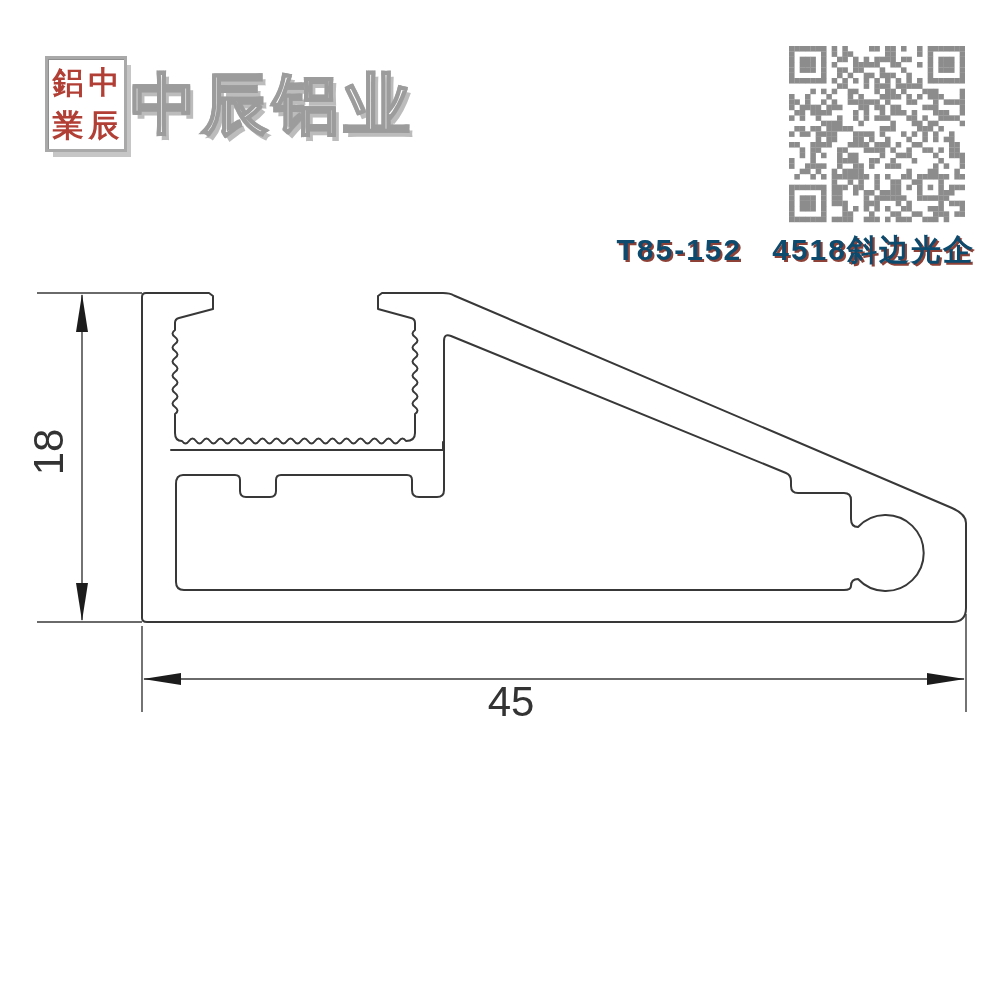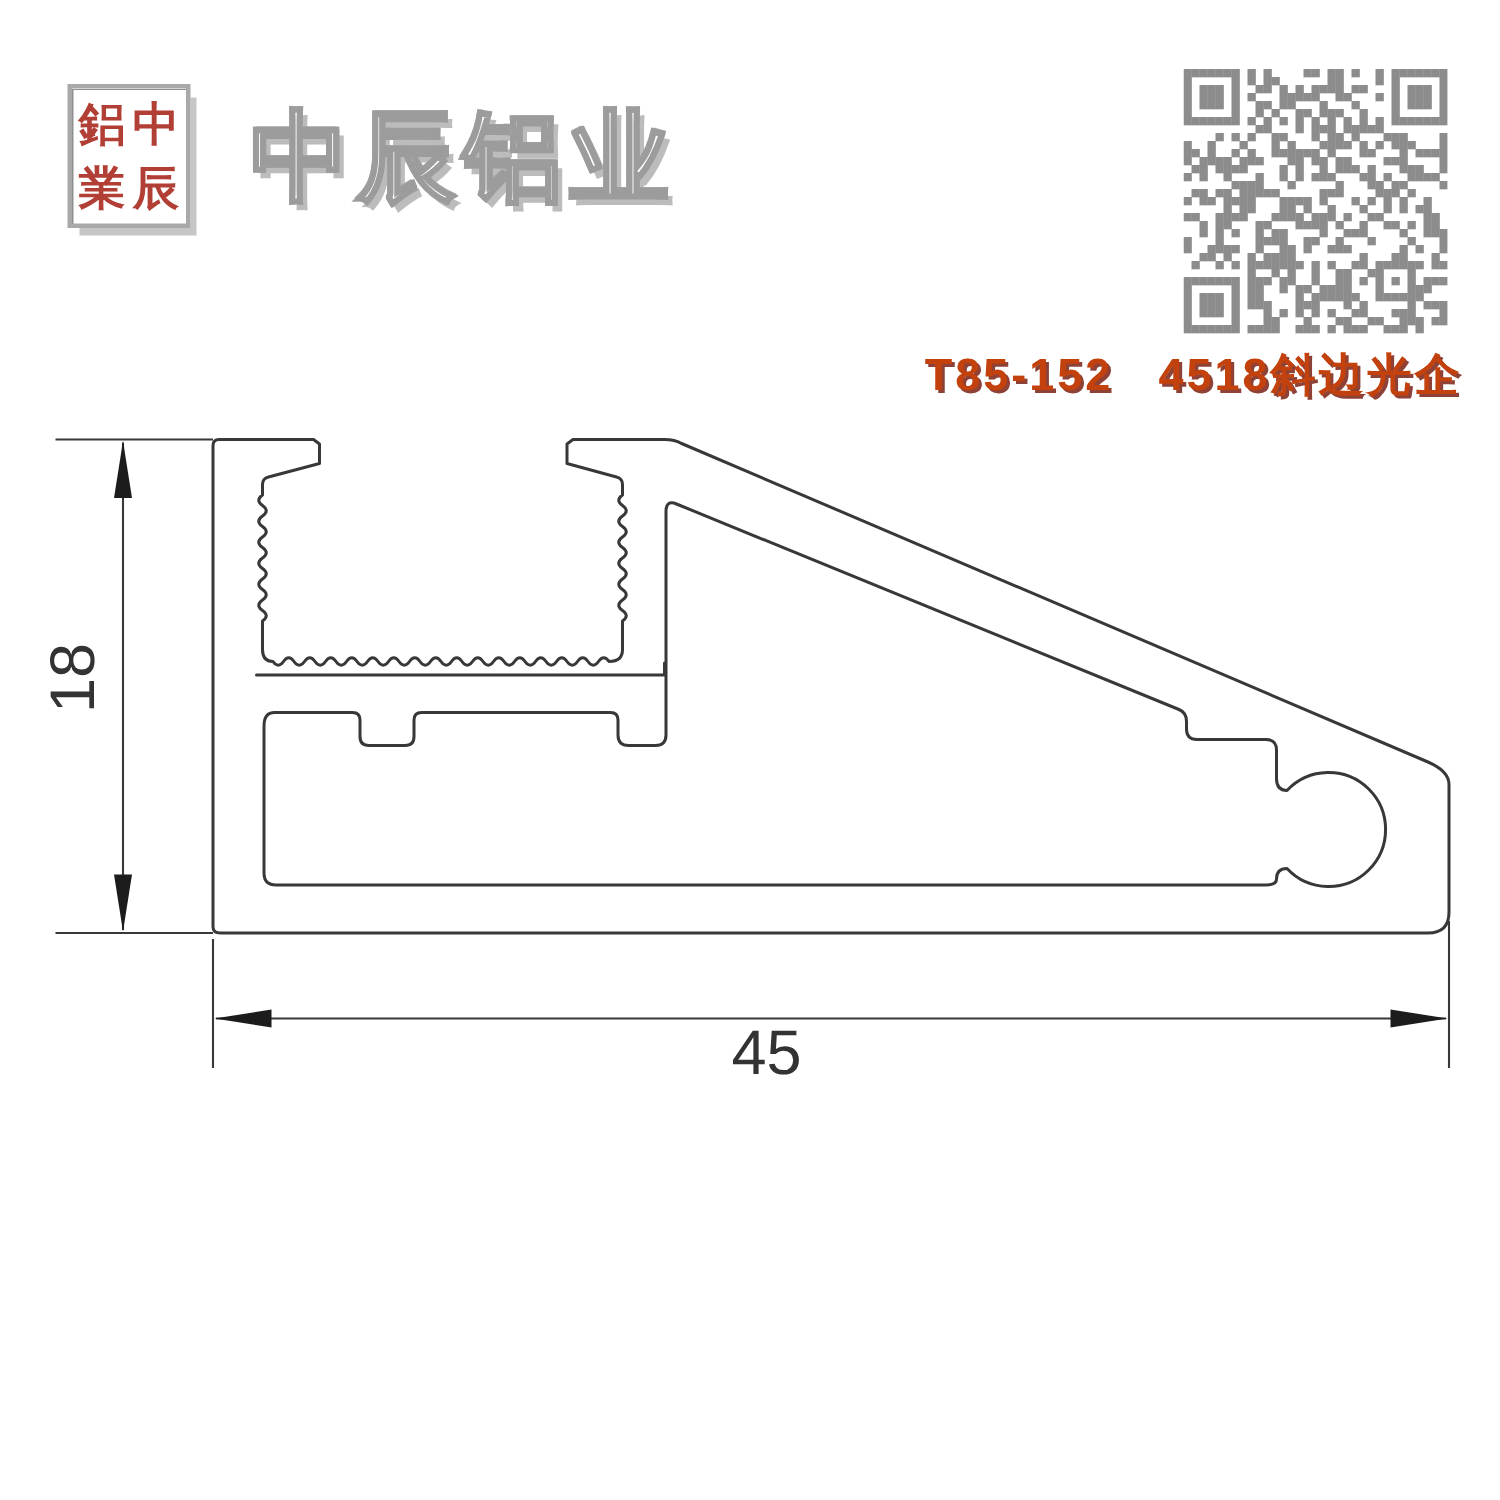"中辰铝业" .company { padding-left: 36px -> none }
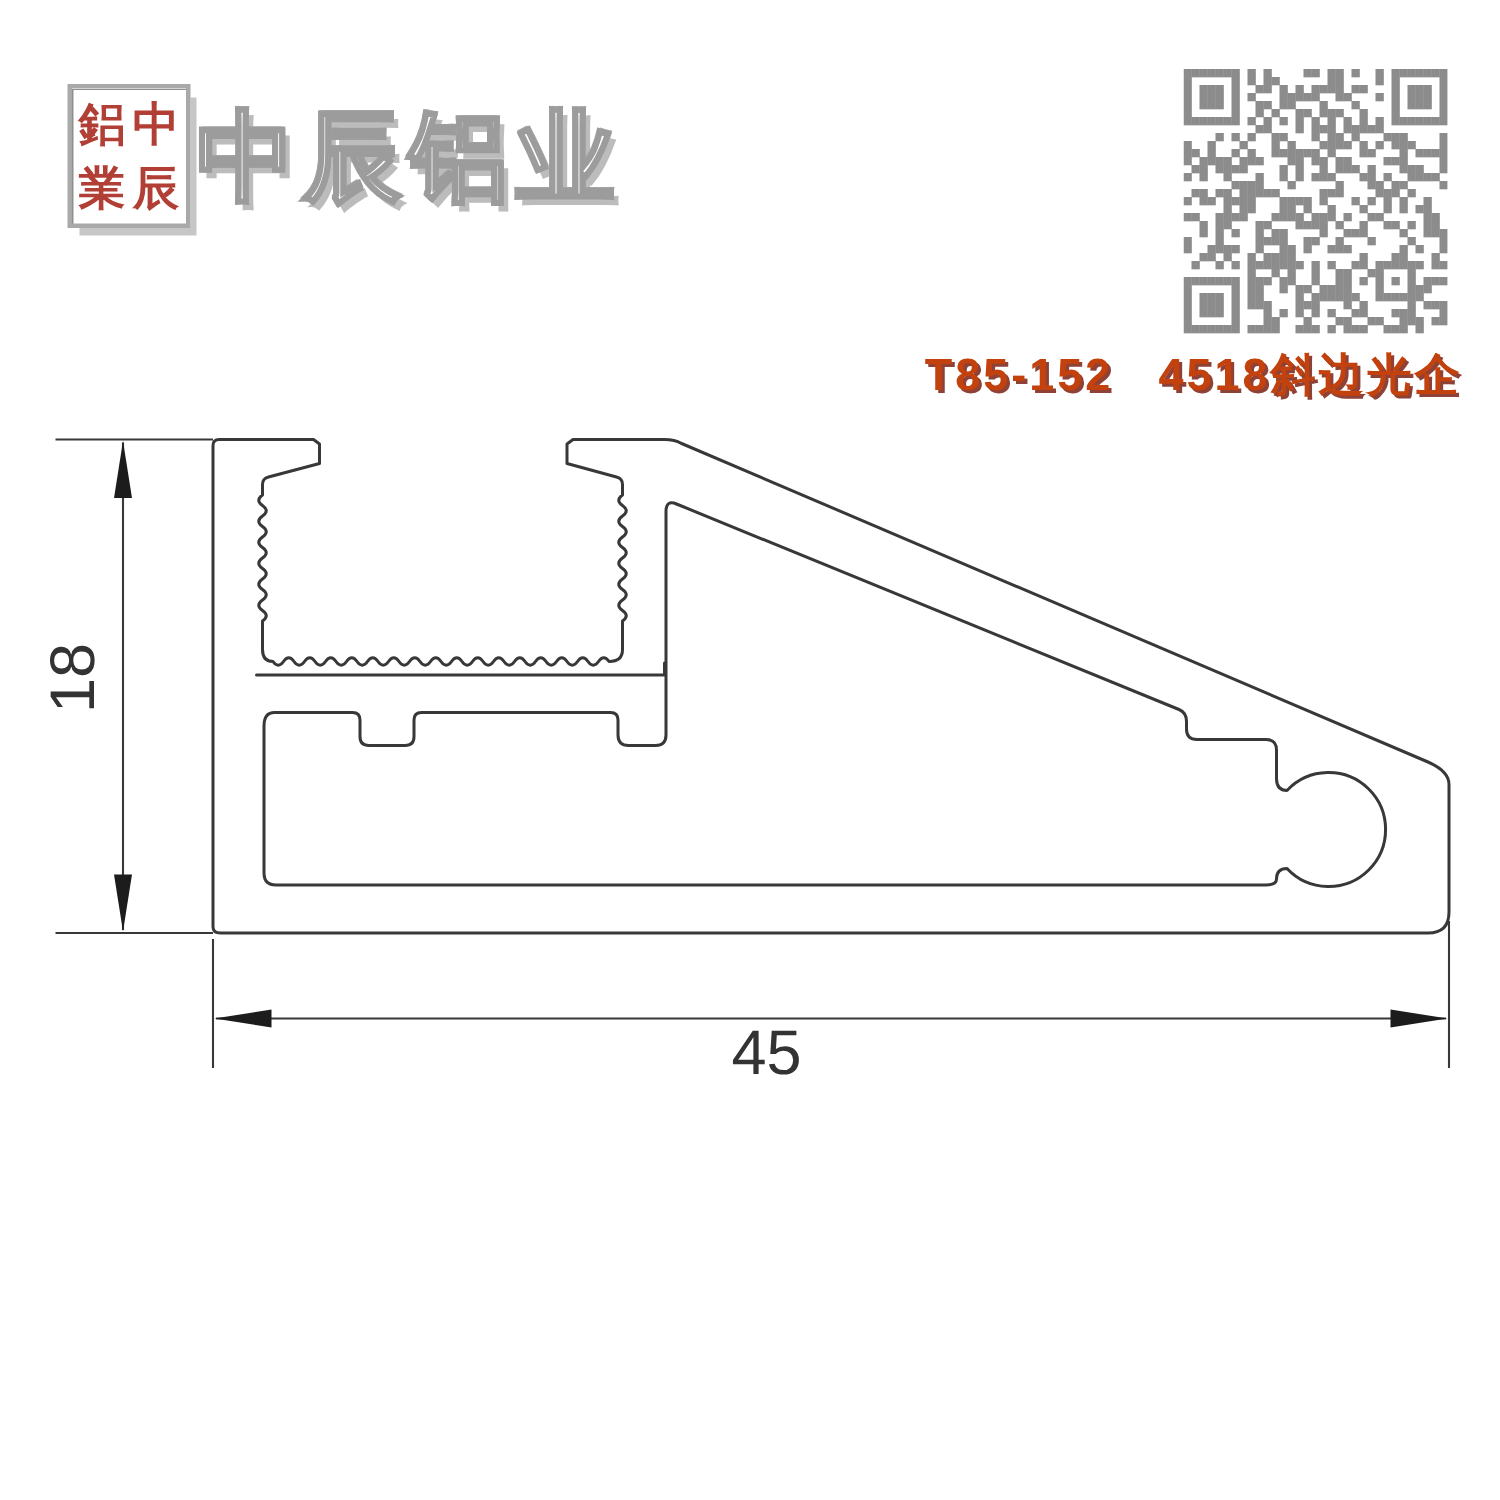"T85-152 4518斜边光企" .model { color: #c2410c -> #0c4a6e }
